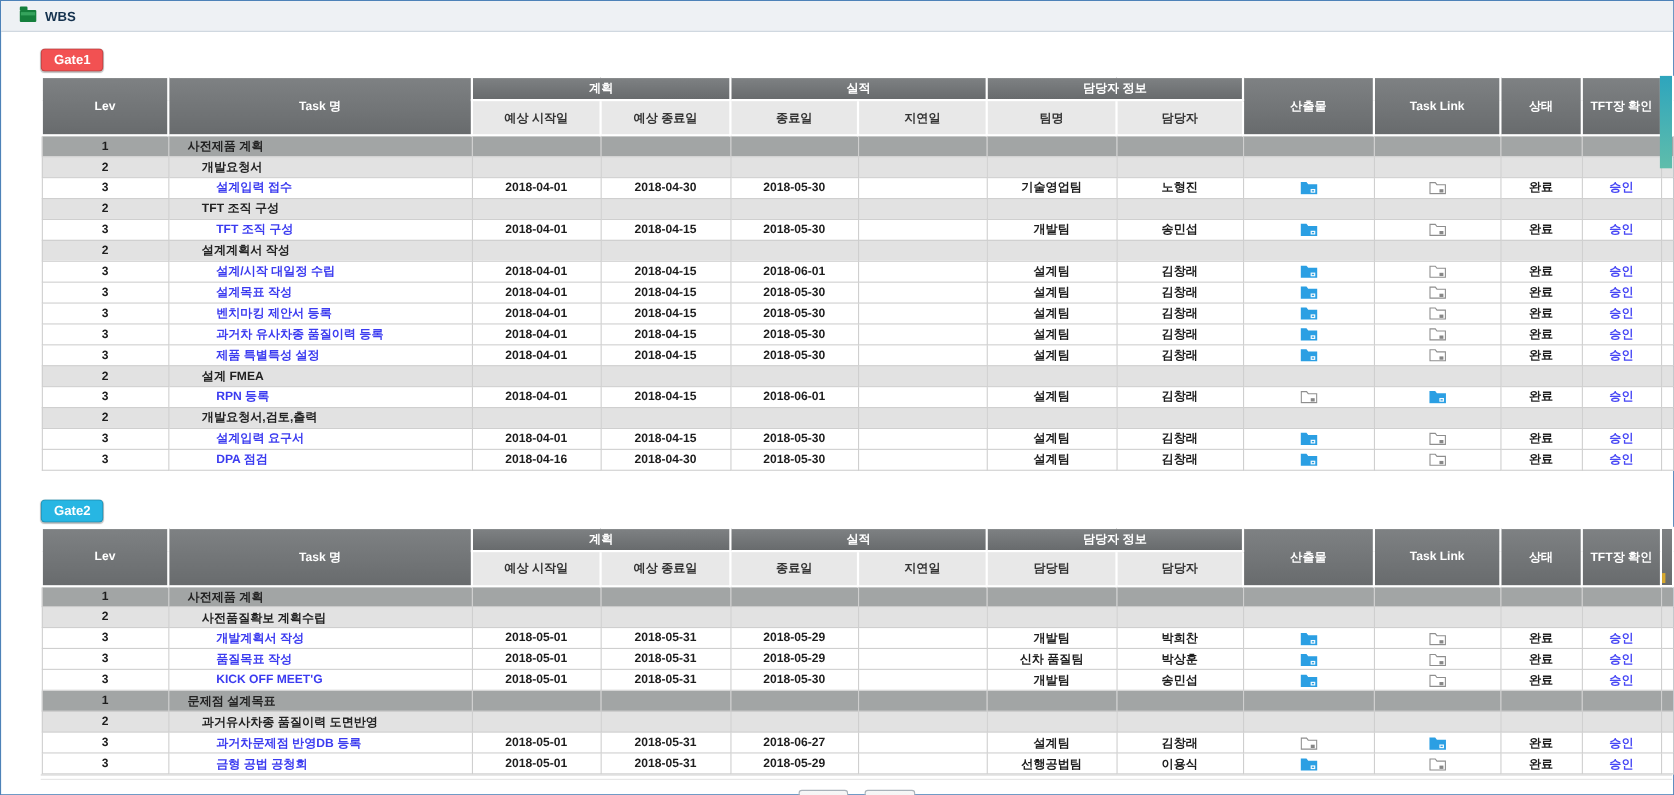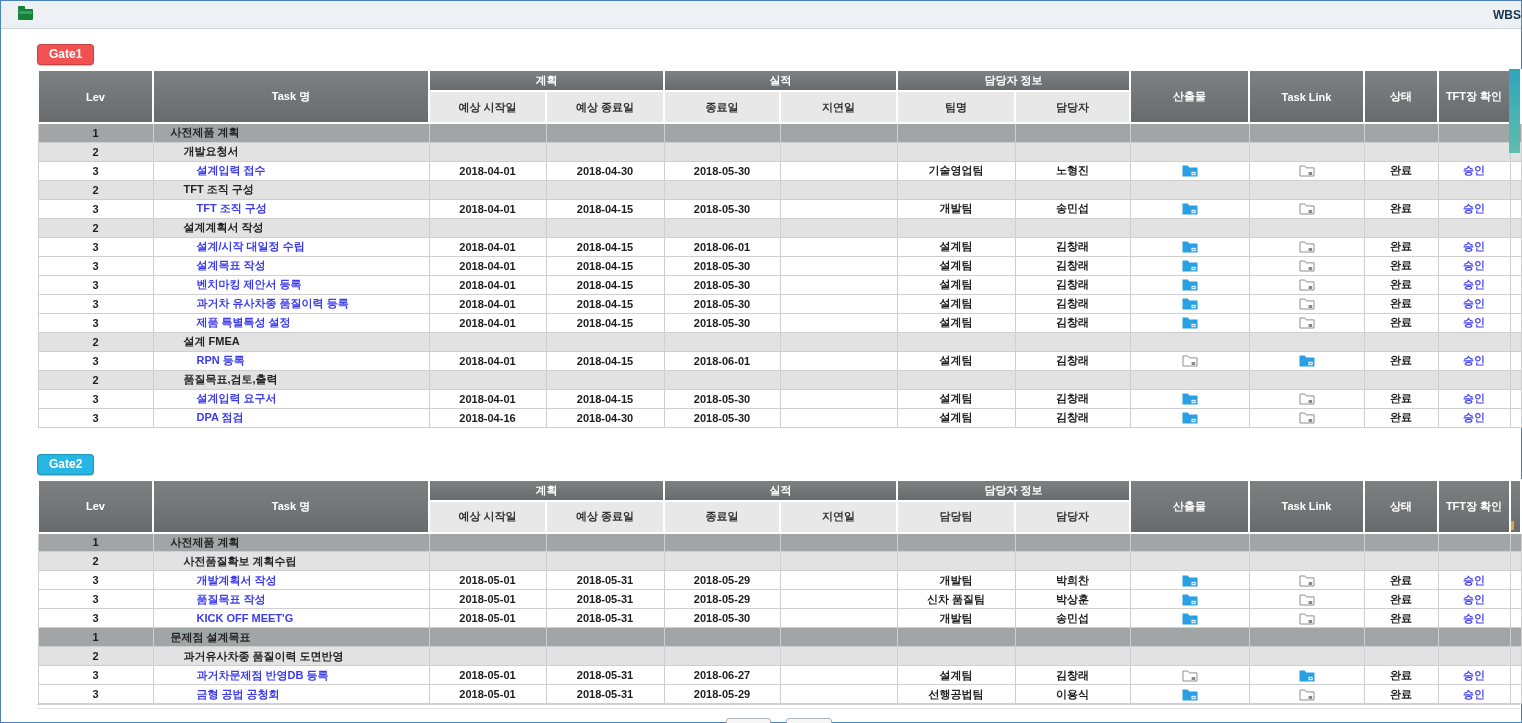"WBS" .titlebar { justify-content: space-between -> none }
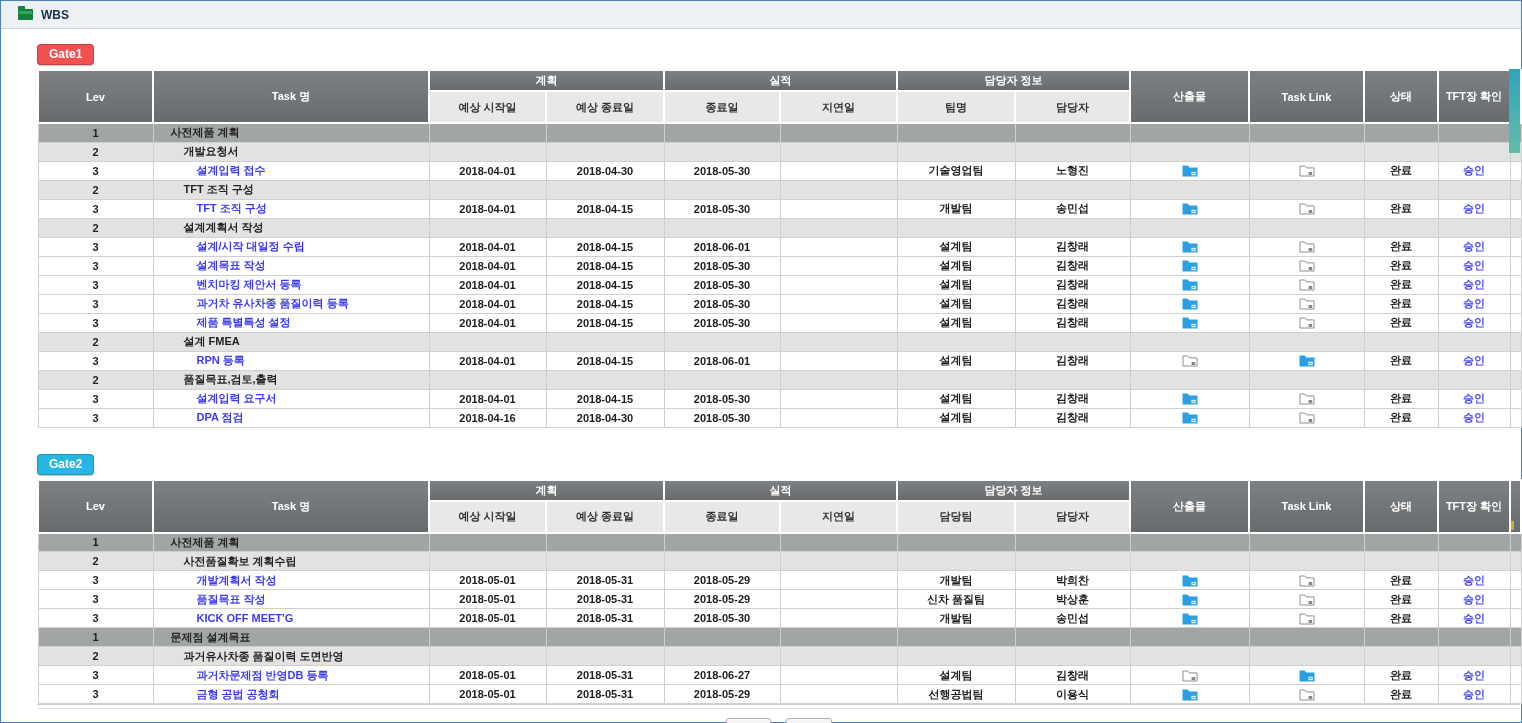"품질목표,검토,출력" span.ind2 { text: 품질목표,검토,출력 -> 개발요청서,검토,출력 }
